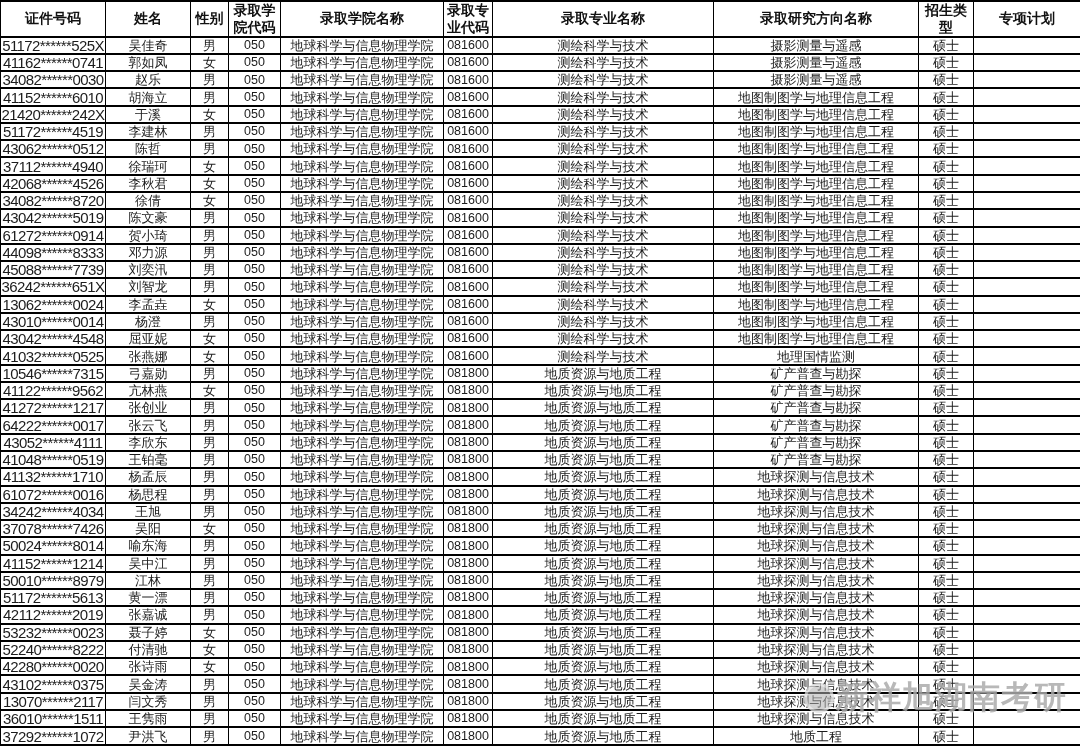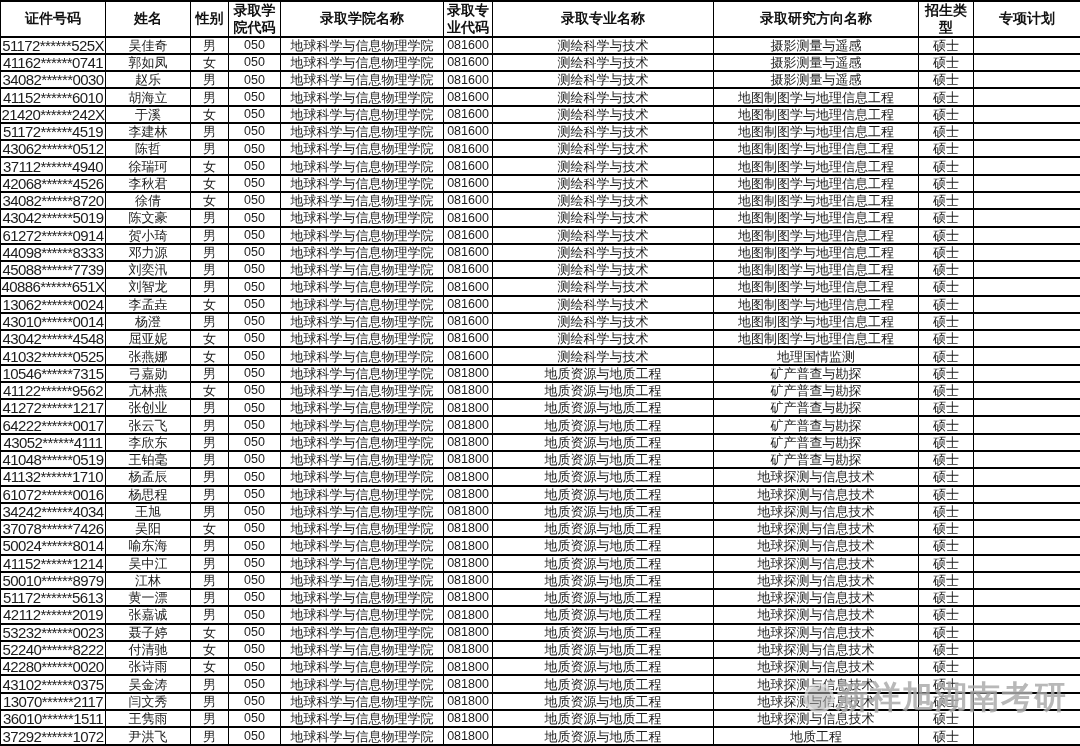"40886******651X" td.c0 { text: 40886 -> 36242 }
